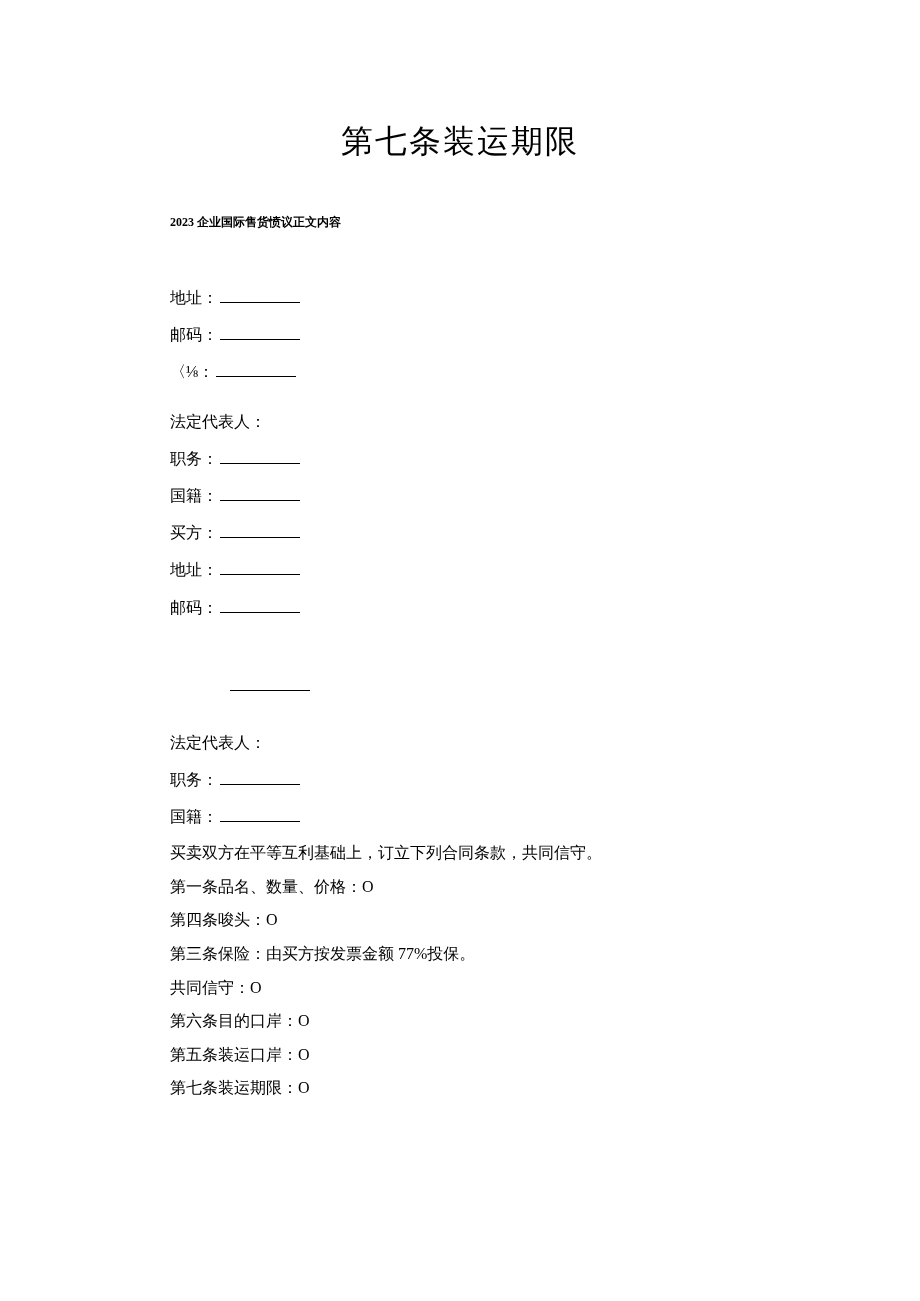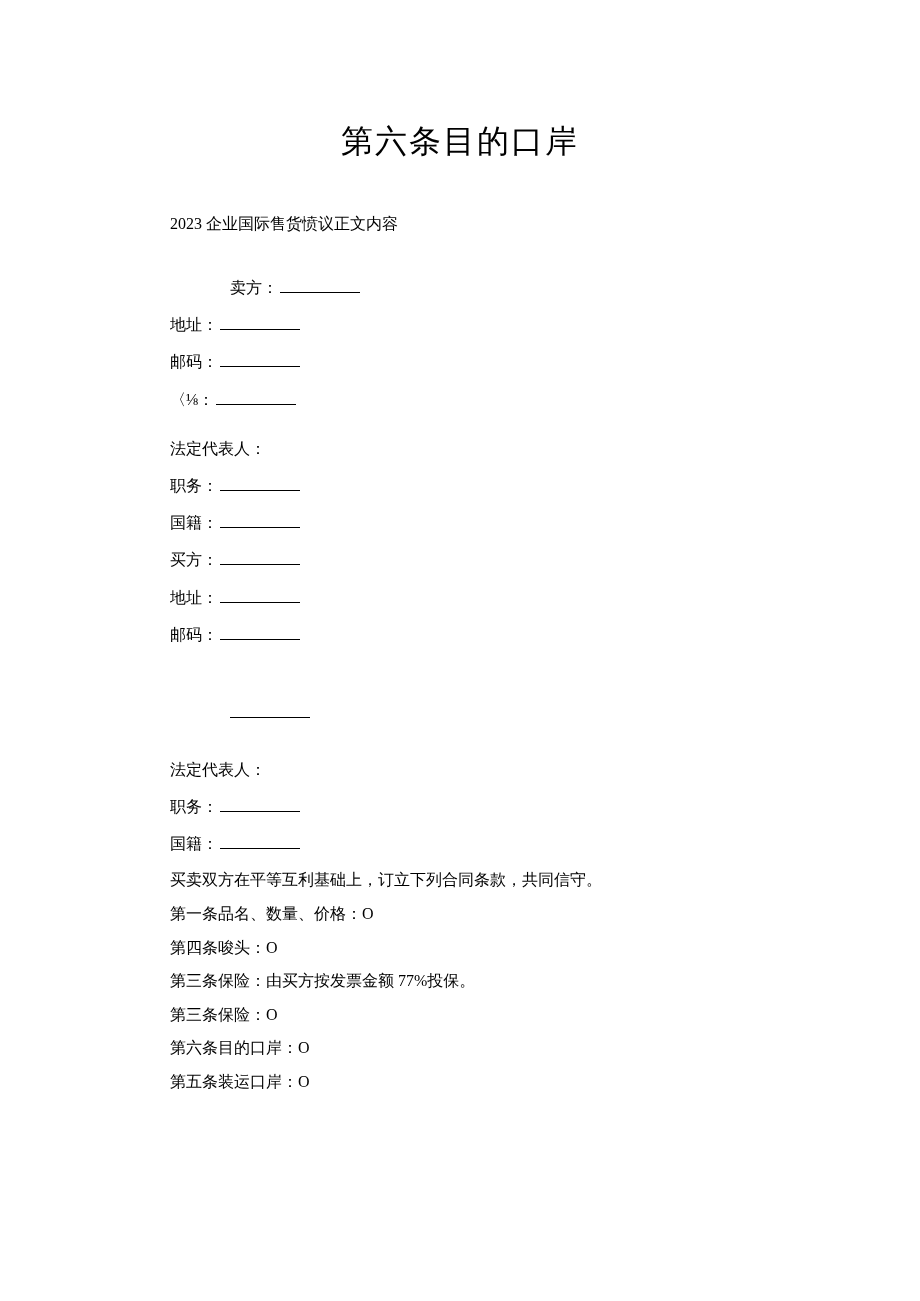"第六条目的口岸" h1.title { text: 六条目的口岸 -> 七条装运期限 }
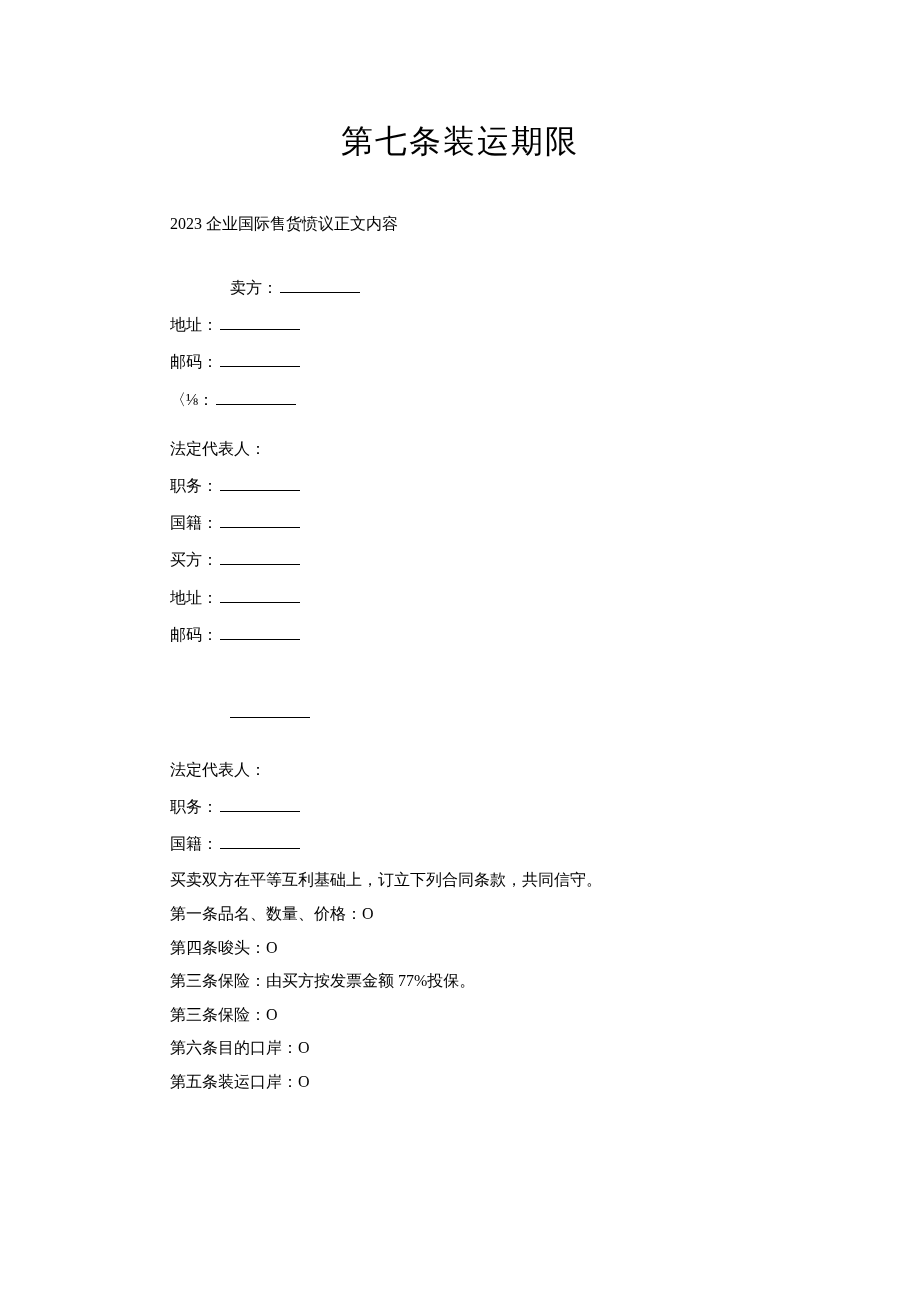"2023 企业国际售货愤议正文内容" .subtitle { font-size: 16px -> 12px; font-weight: none -> bold; margin-bottom: 35px -> 49px }
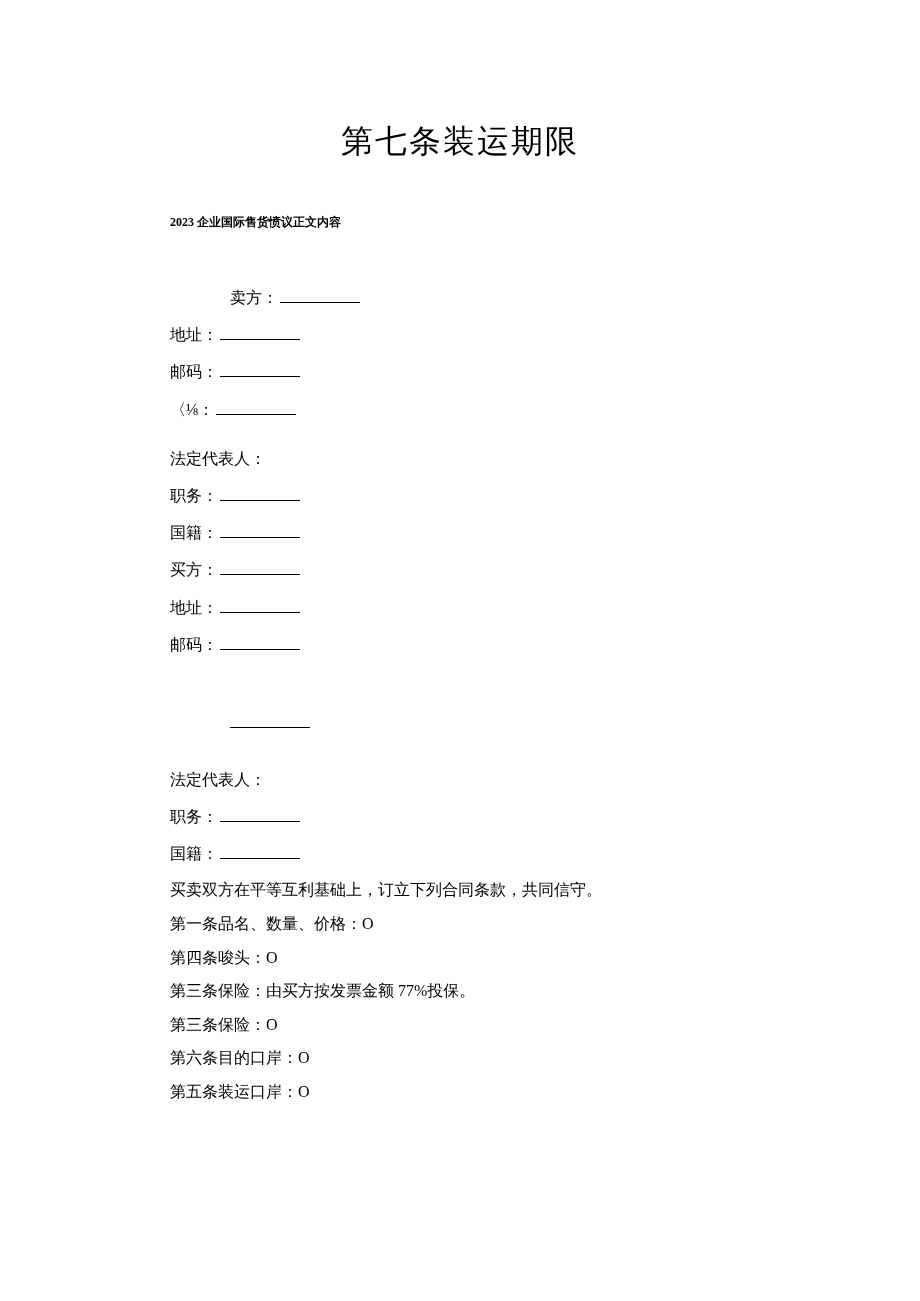"卖方：" div.field-line { html: <div> <span>卖方：</span><span></span> </div> -> none }
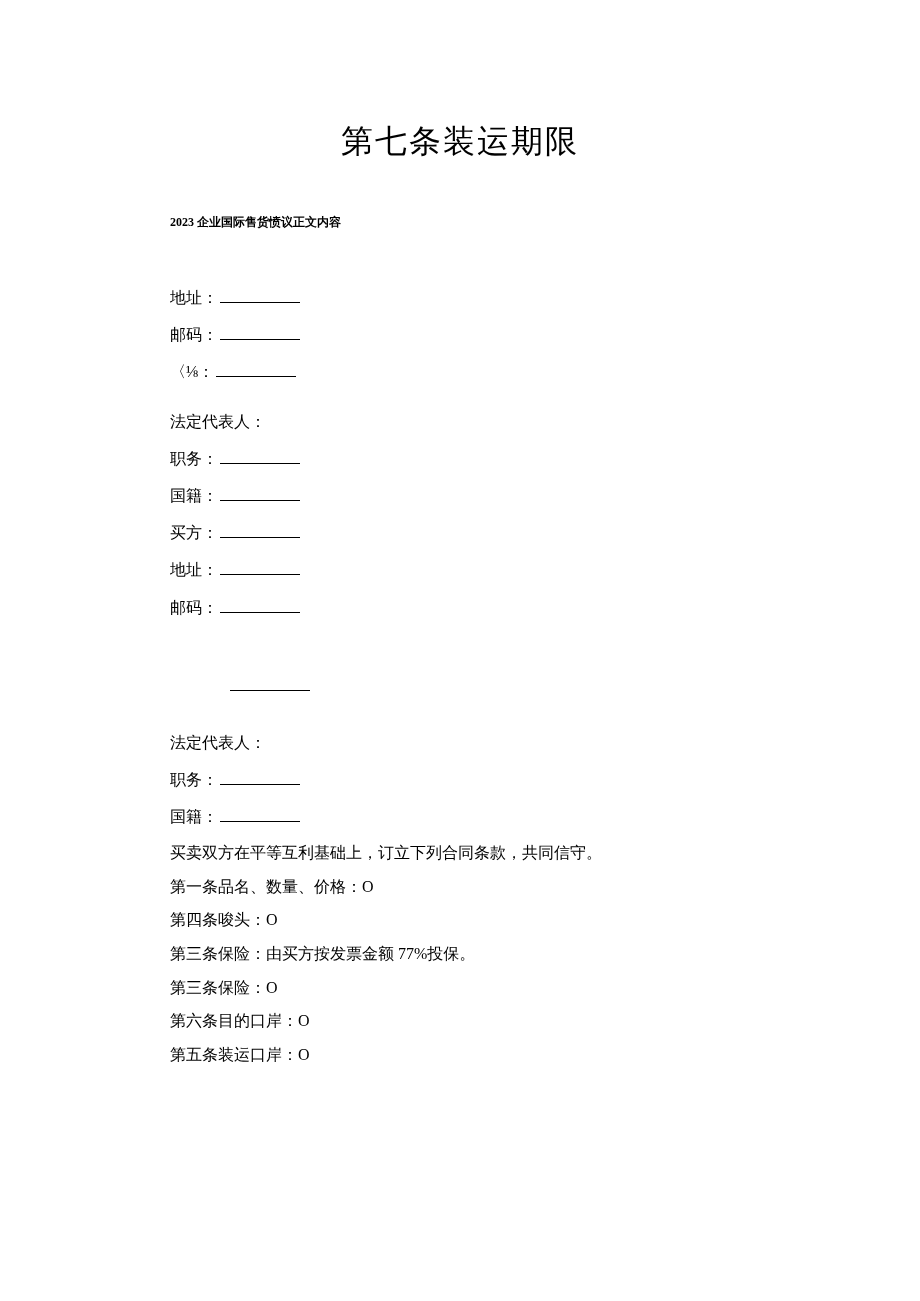"第三条保险：O" div.body-text { text: 第三条保险 -> 共同信守 }
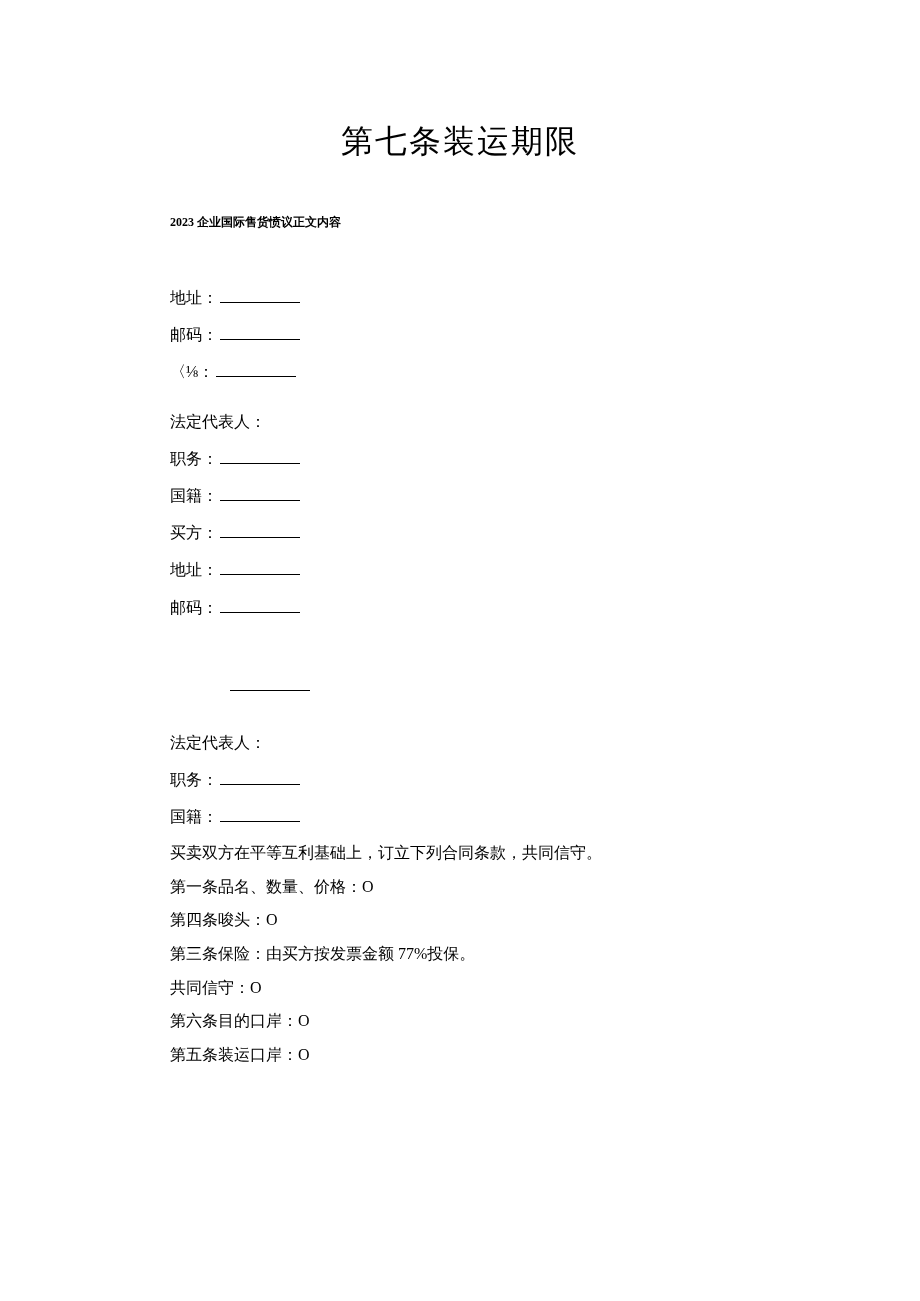"第七条装运期限：O" div.body-text { html: none -> <div>第七条装运期限：O</div> }
